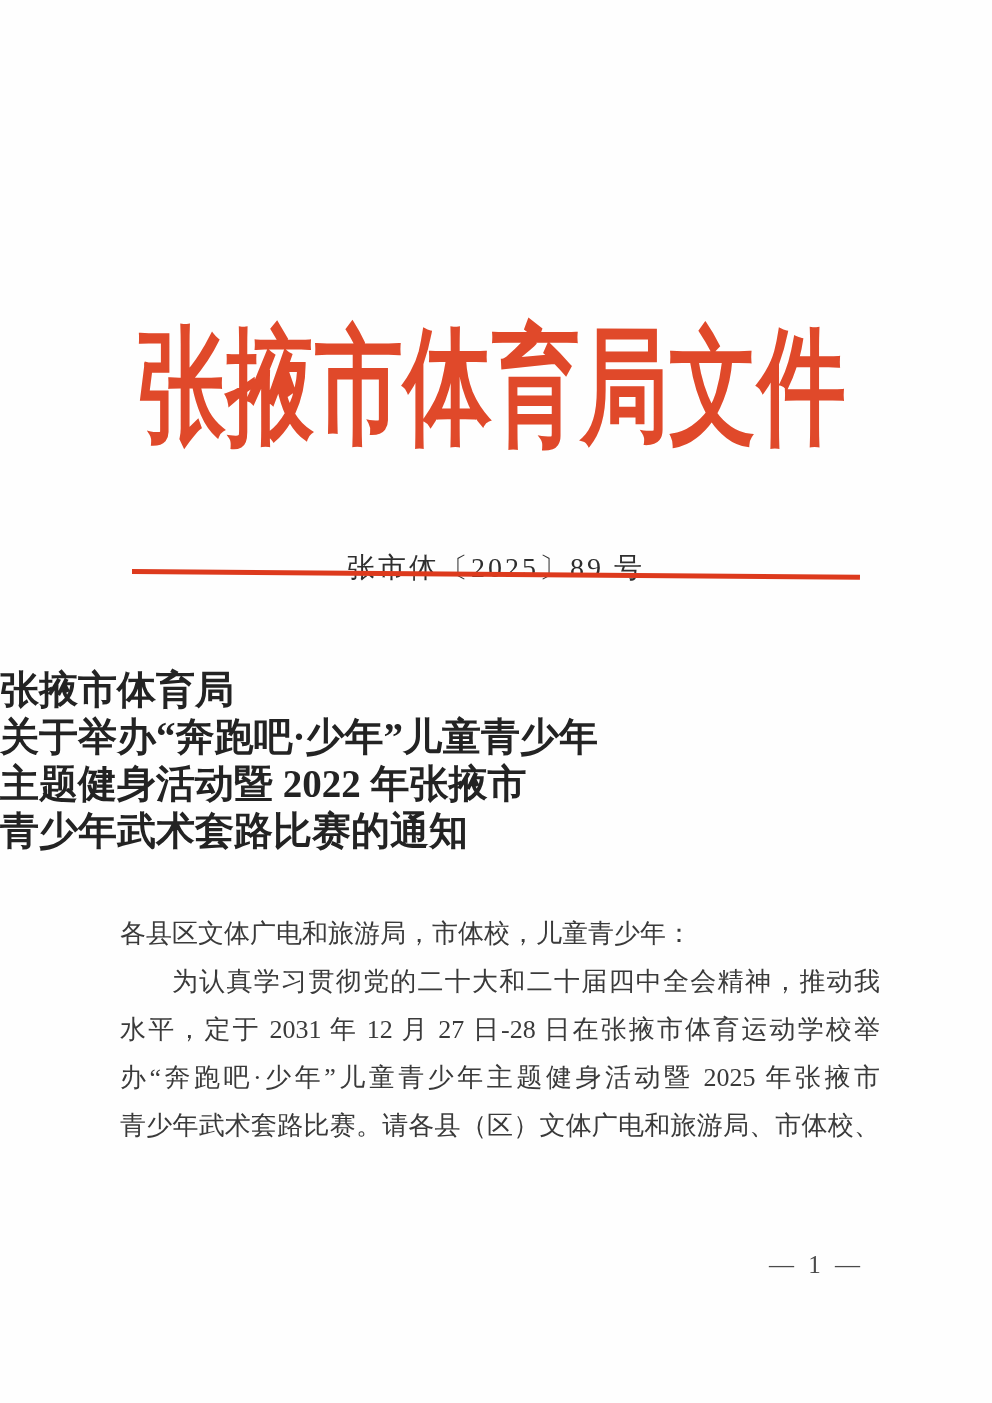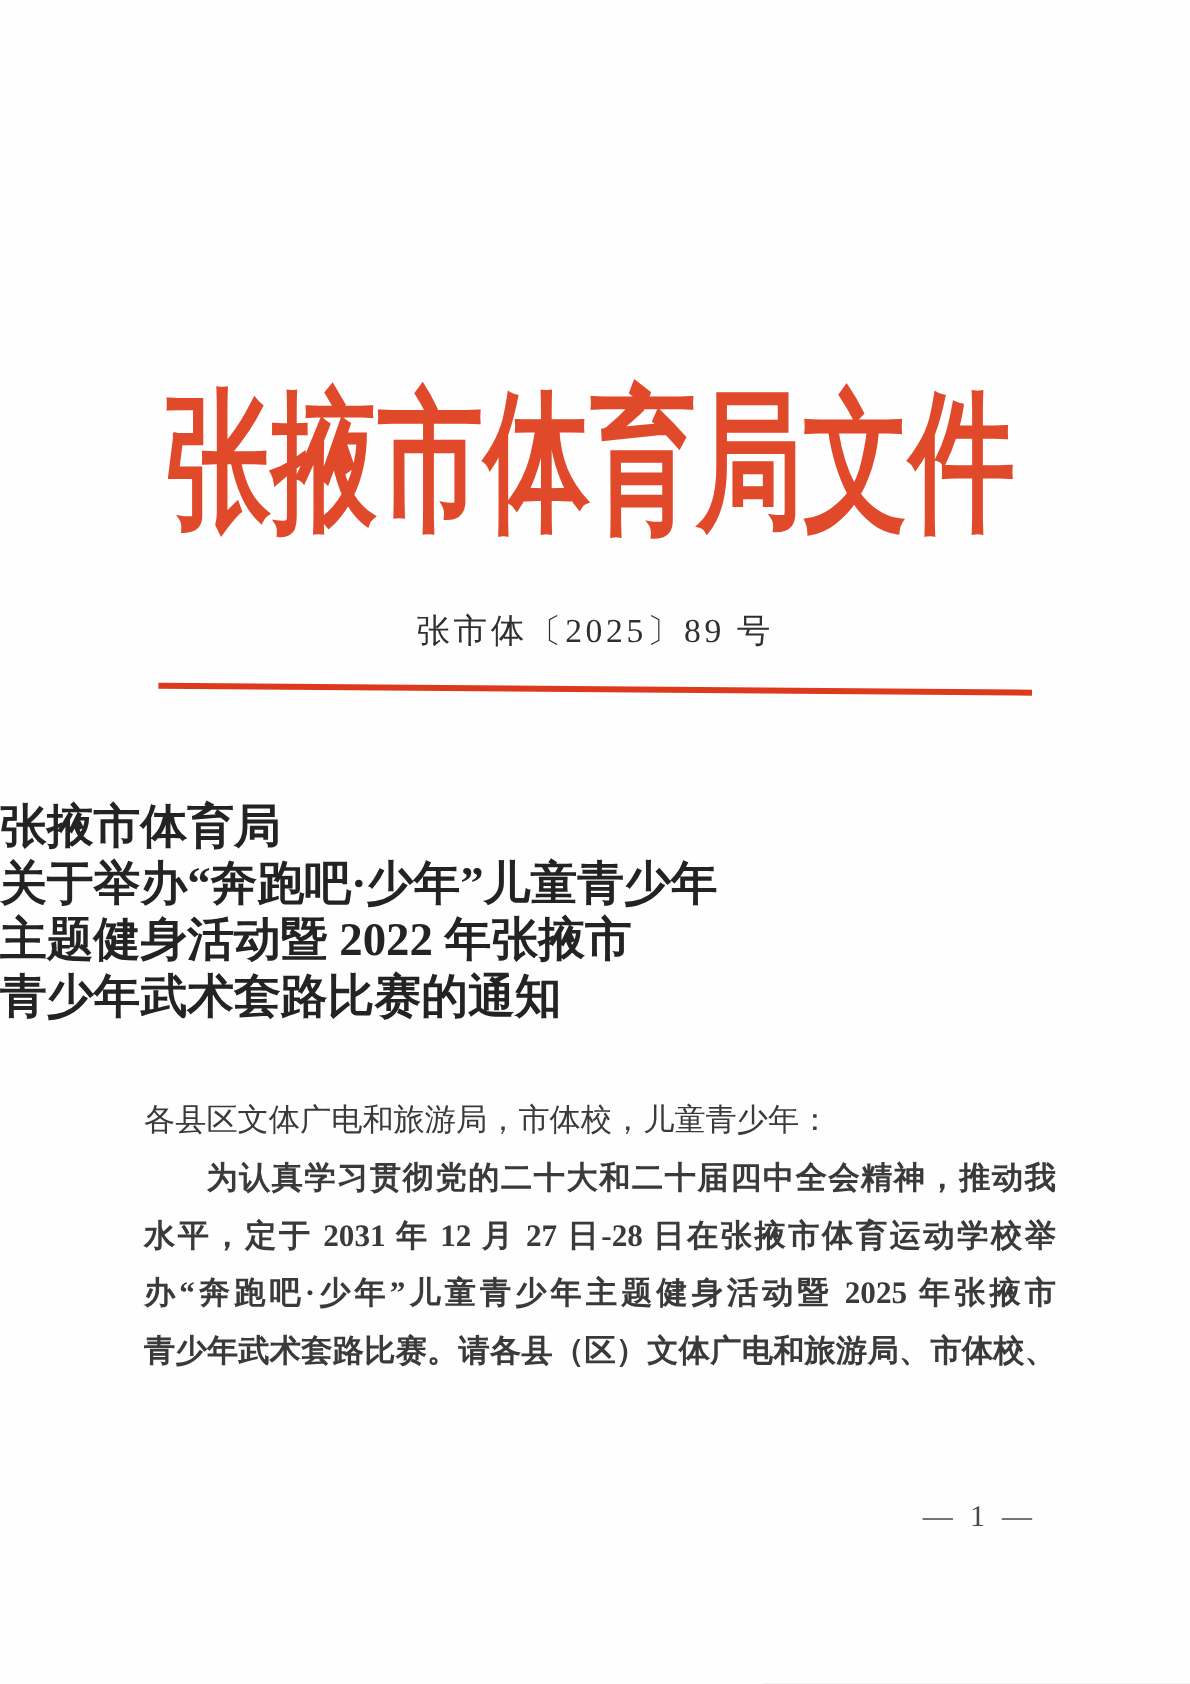"张市体〔2025〕89 号" .doc-number { top: 511px -> 552px }
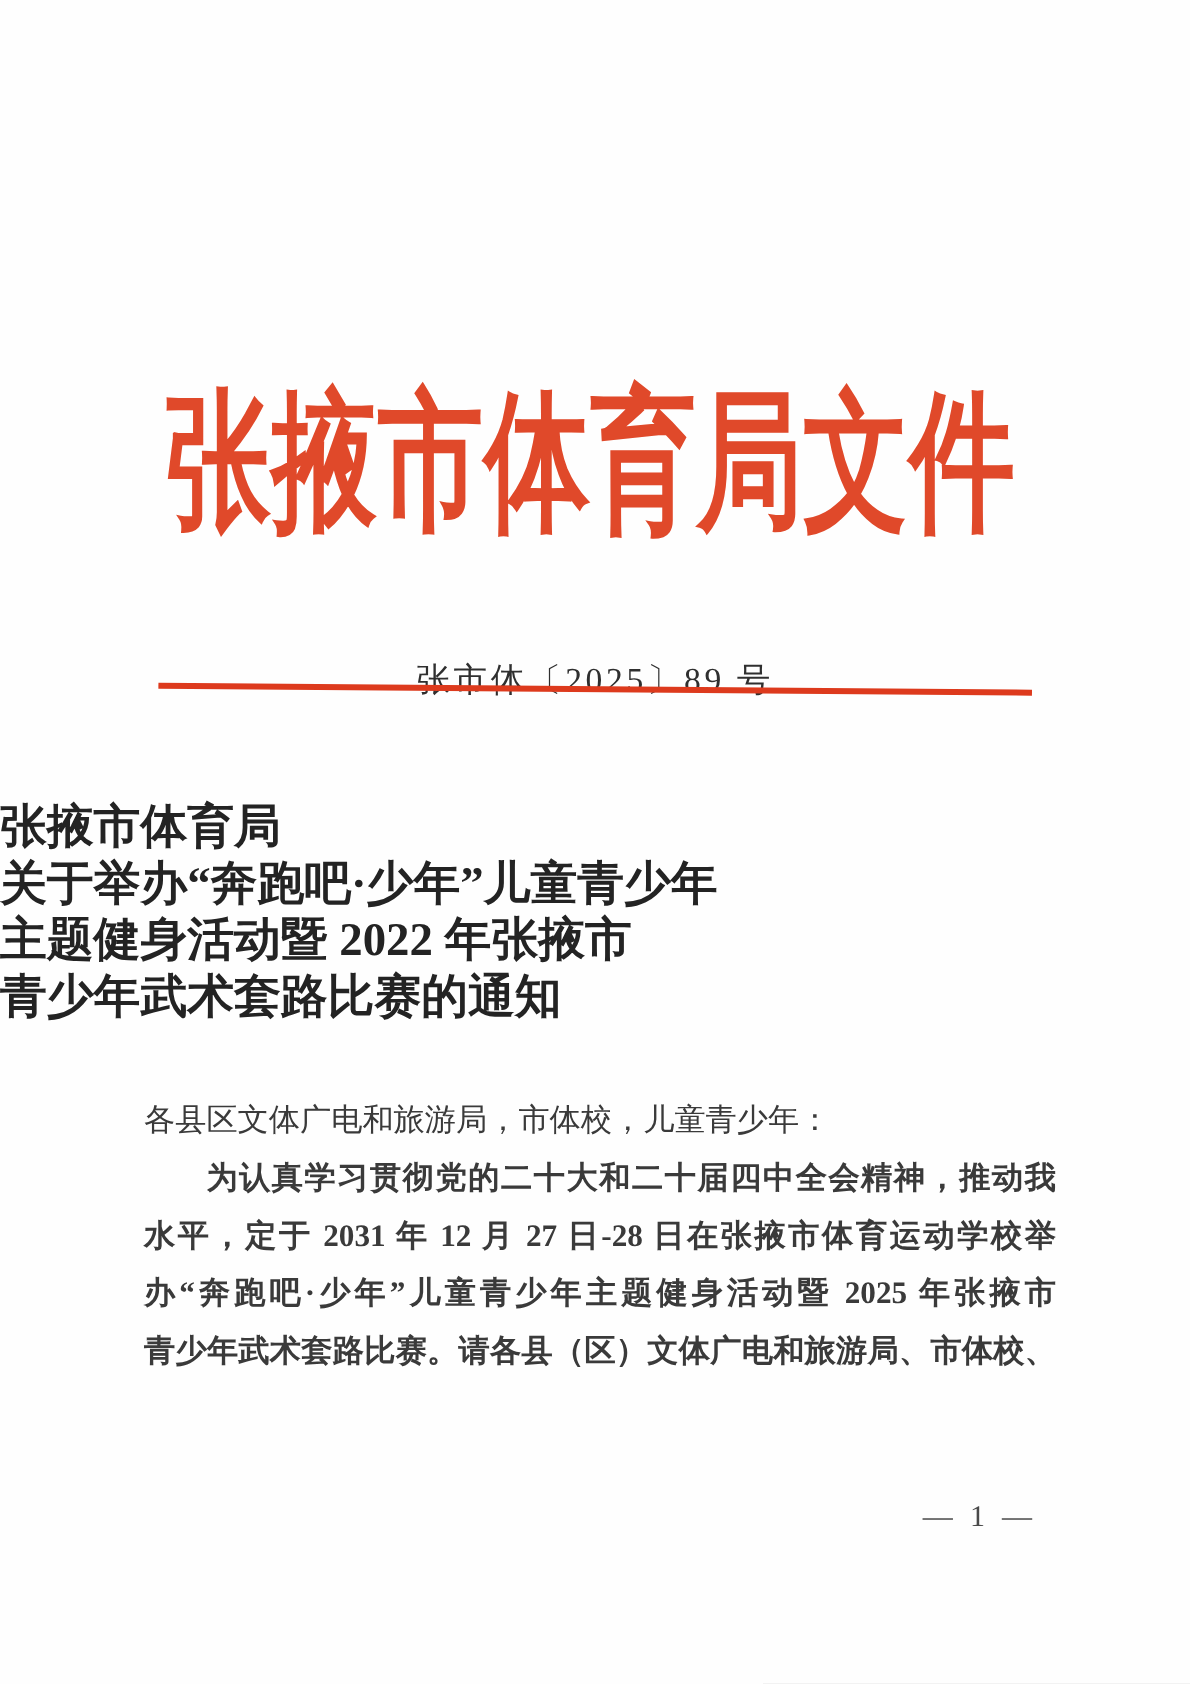"为认真学习贯彻党的二十大和二十届四中全会精神，推动我" .body-line.justify { font-weight: bold -> none }
